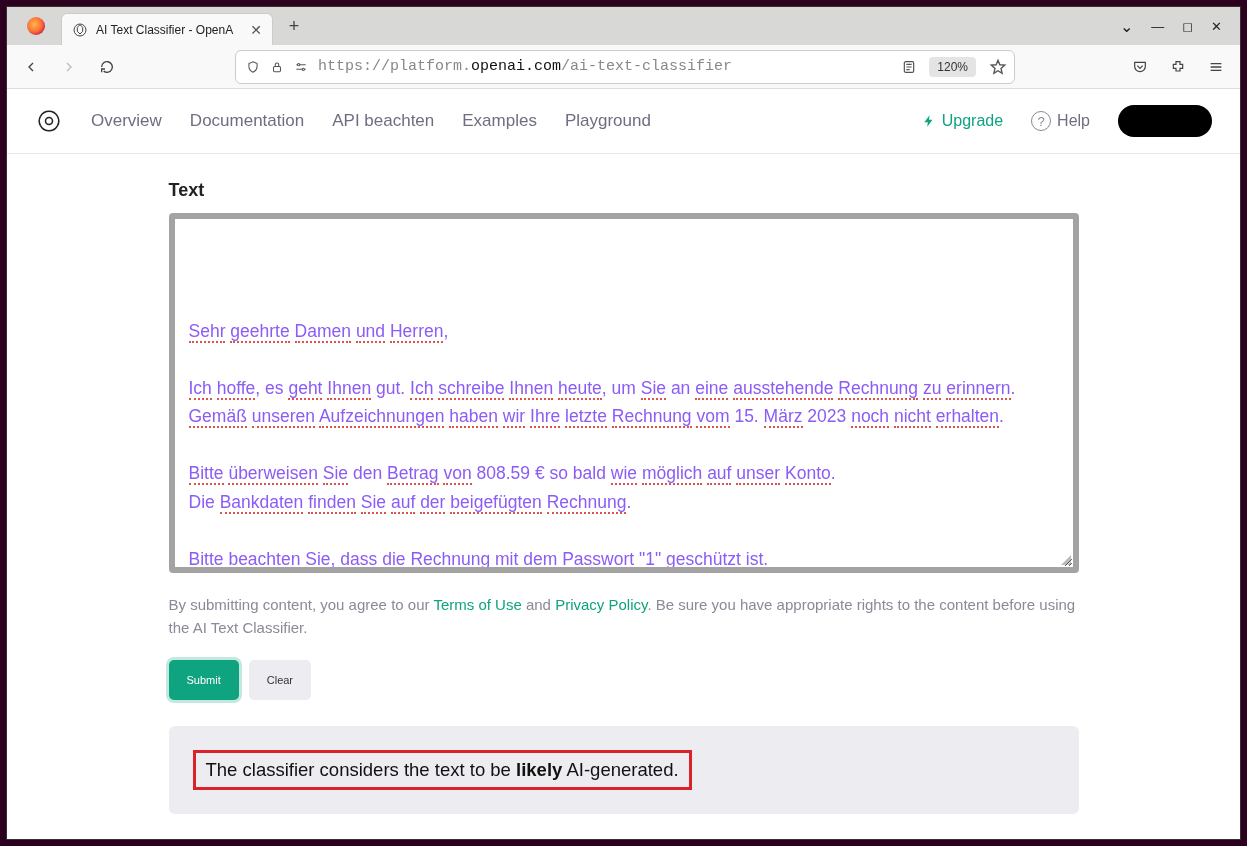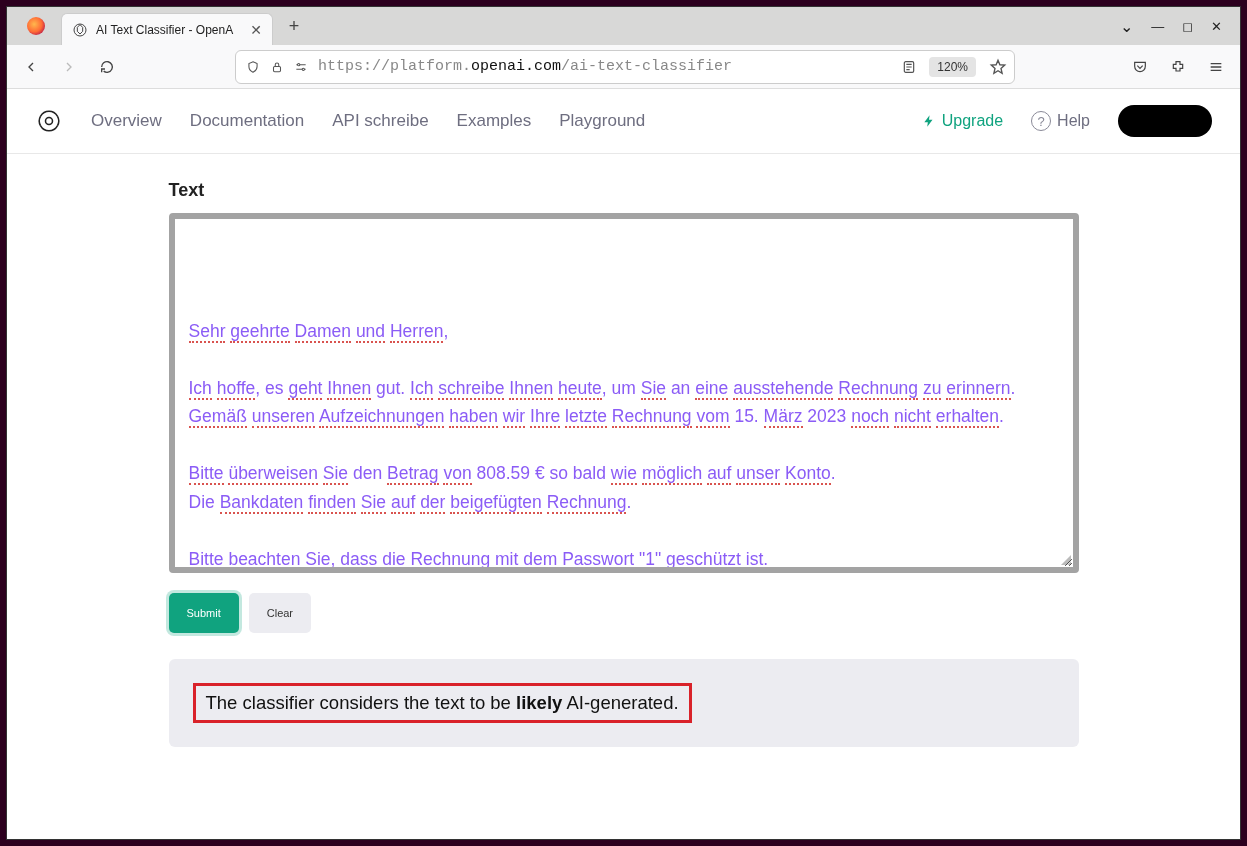"API schreibe" span.nav-link { text: schreibe -> beachten }
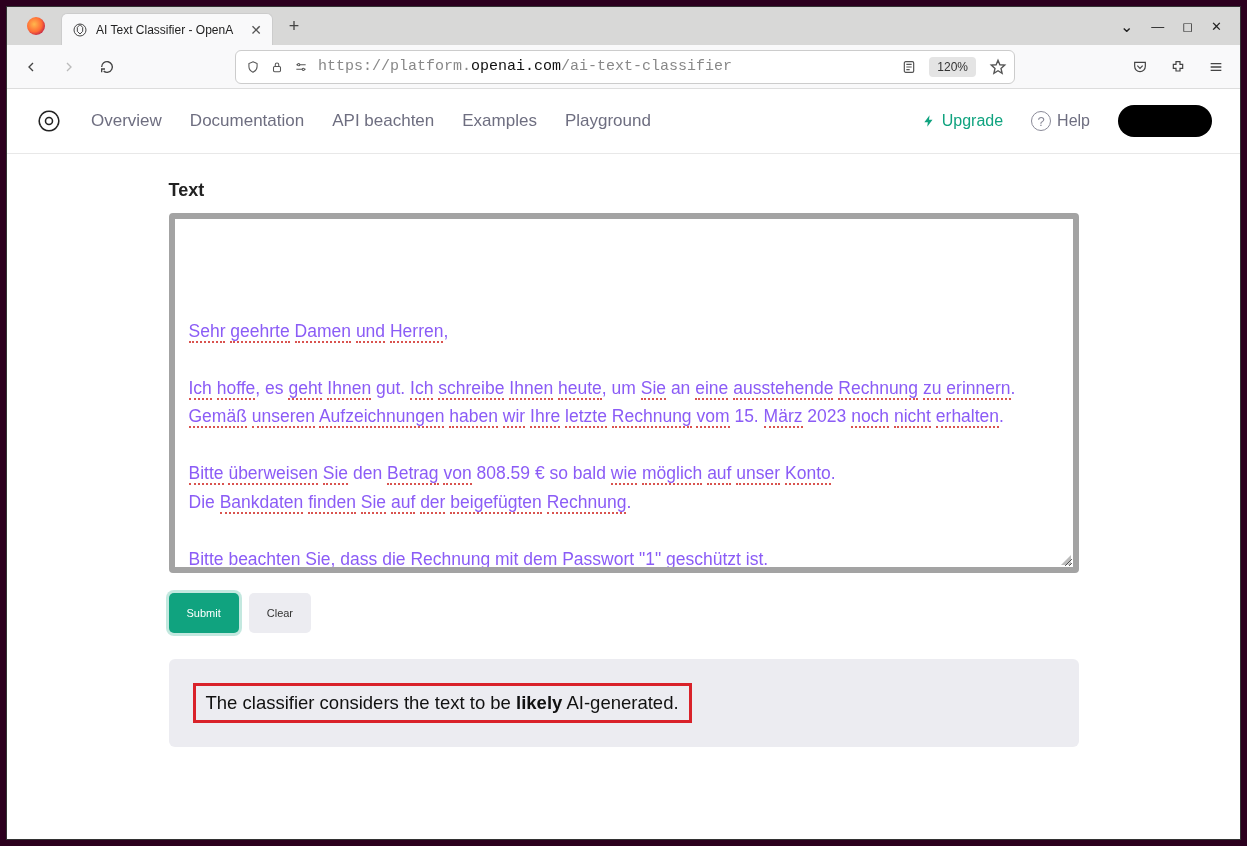"By submitting content, you agree" div.disclaimer { html: none -> <div> <span>By submitting content, you agree to our </span><a>Terms of Use</a><span> and </span><a>Privacy Policy</a><span>. Be sure you have appropriate rights to the content before using the AI Text Classifier.</span> </div> }
